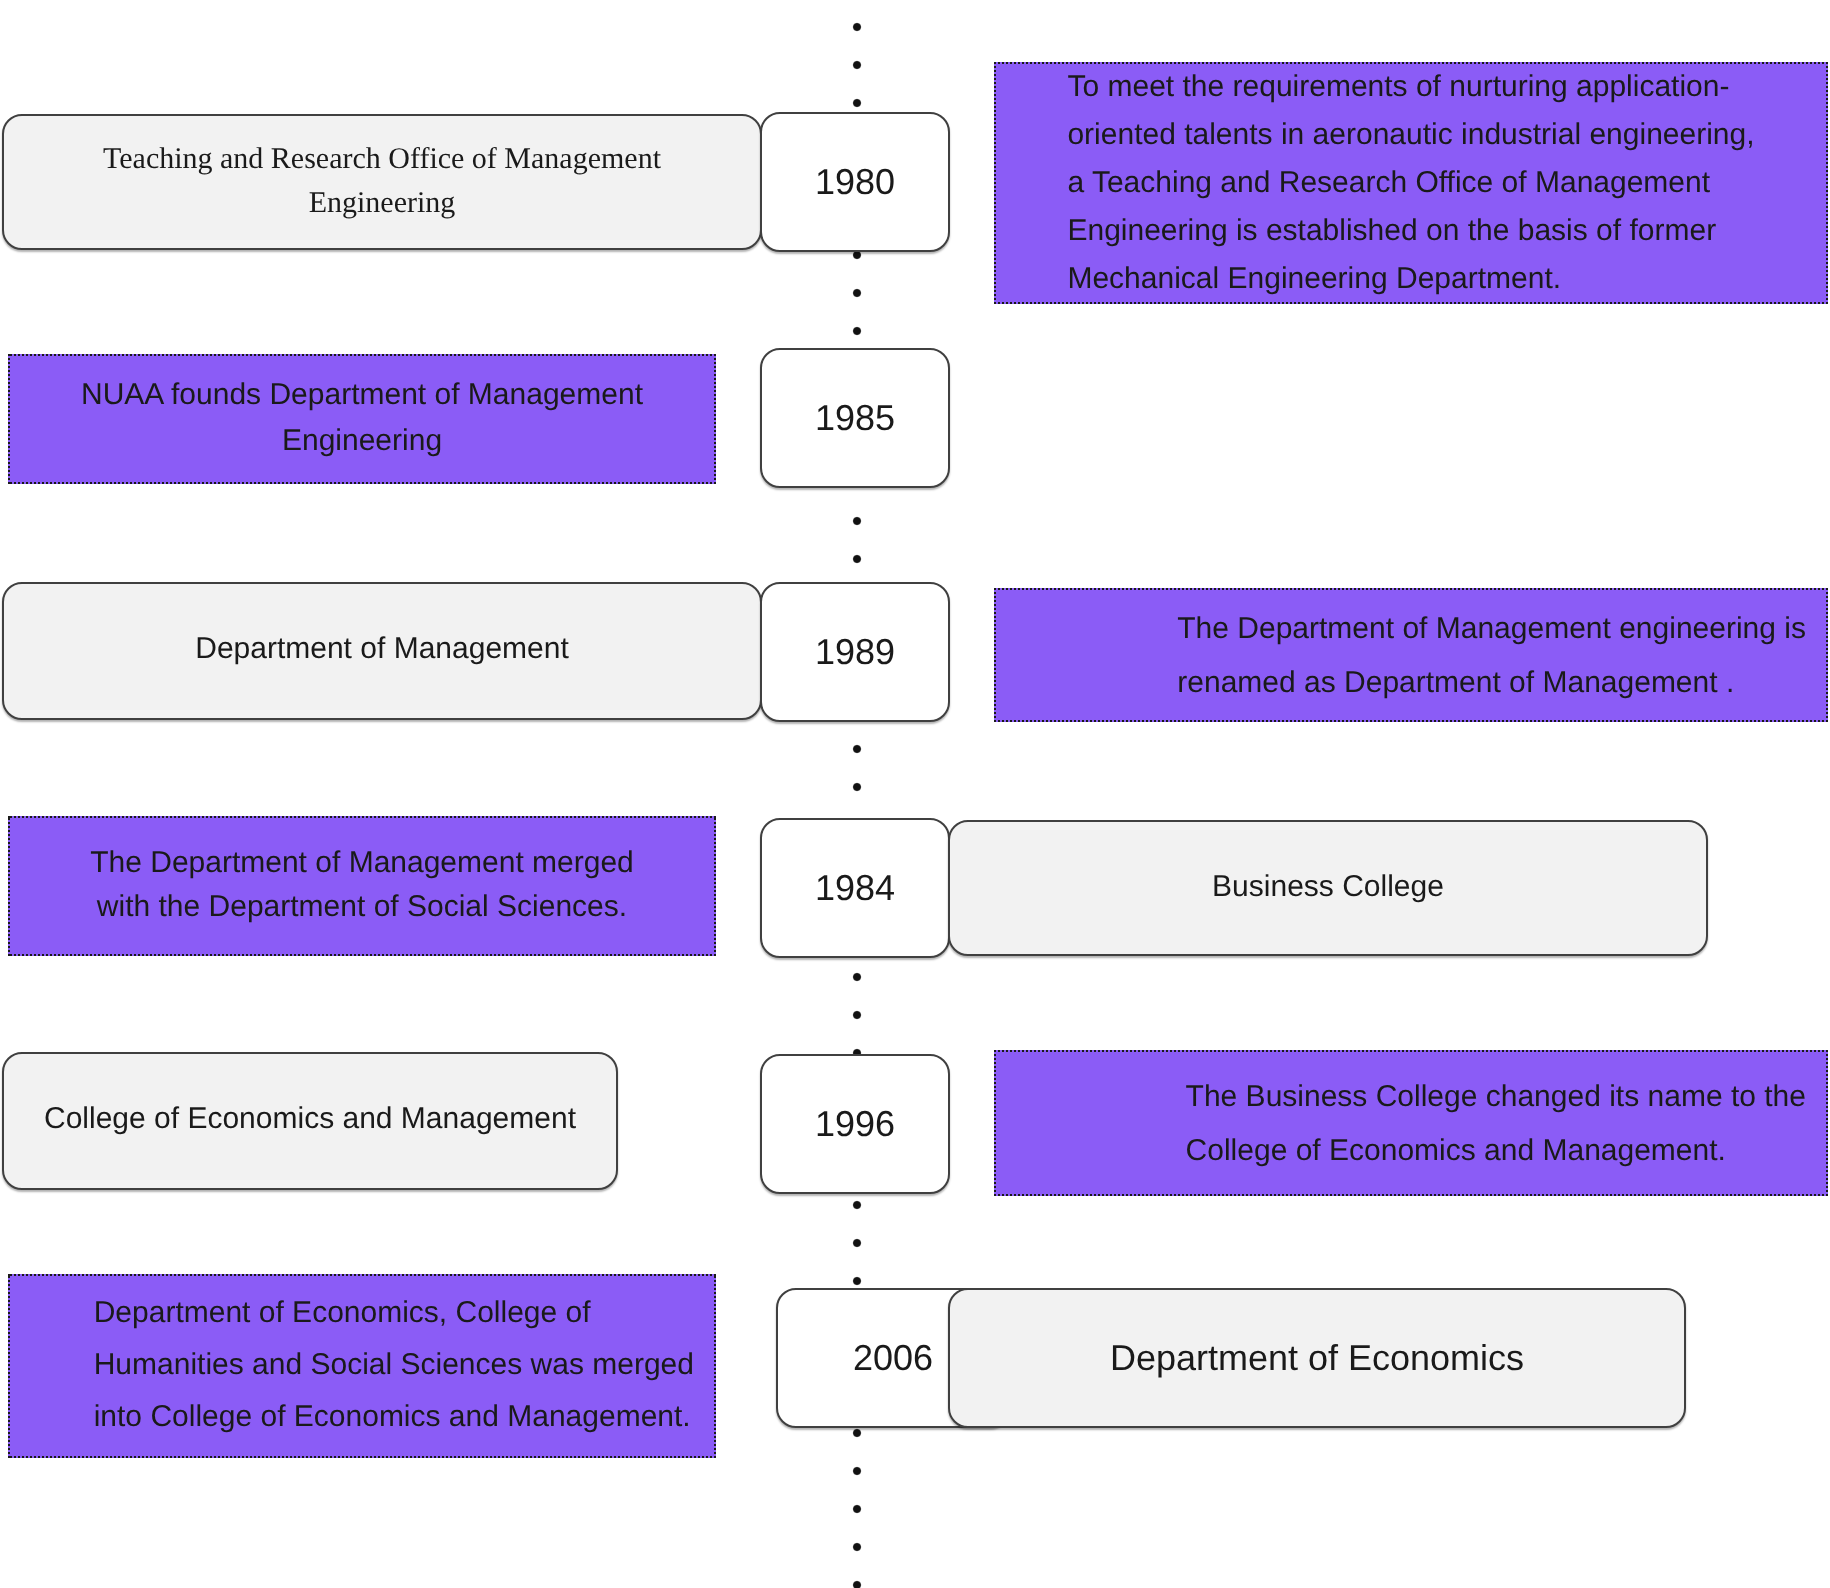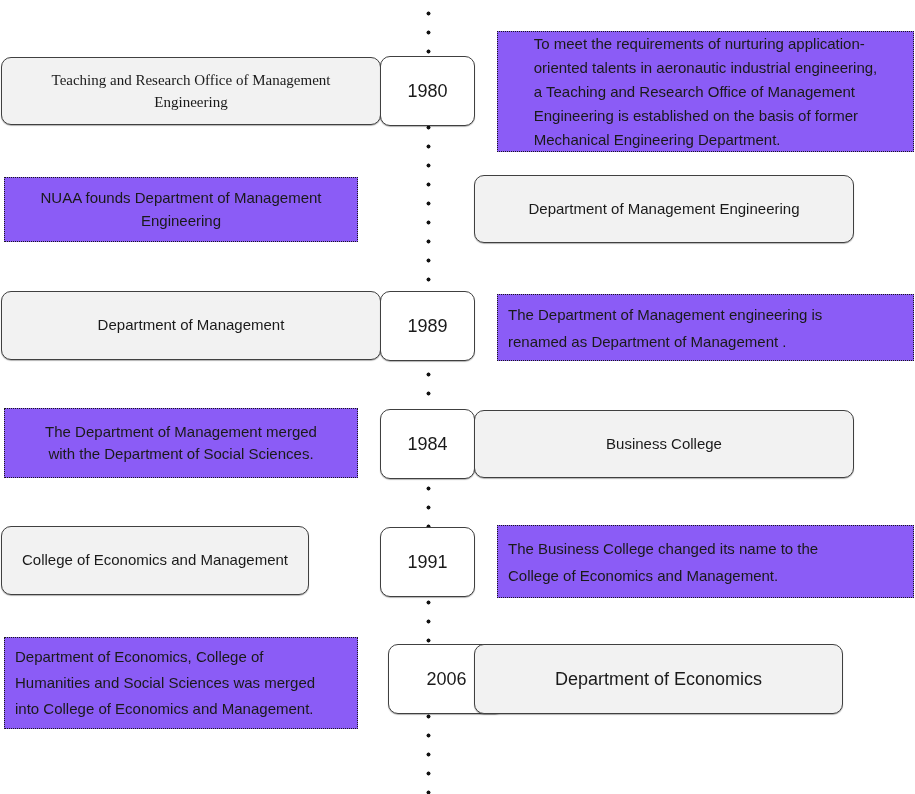"1985" div.b { html: none -> <div> <span>1985</span> </div> }
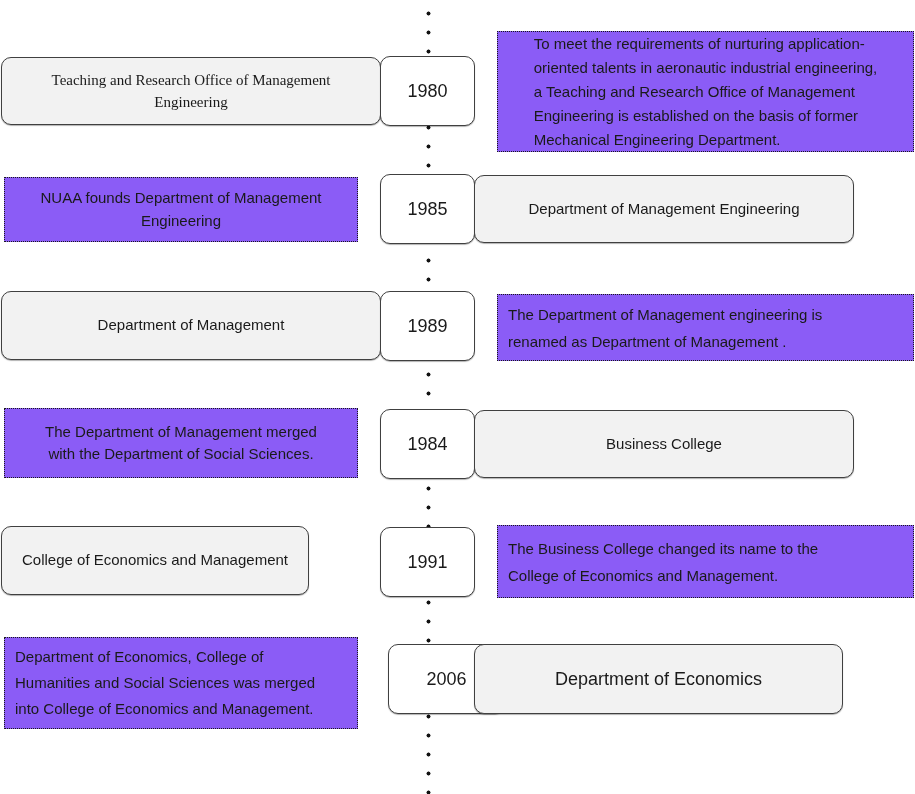"Department of Management Engineering" div.b { html: <div> <span>Department of Management Engineering</span> </div> -> none }
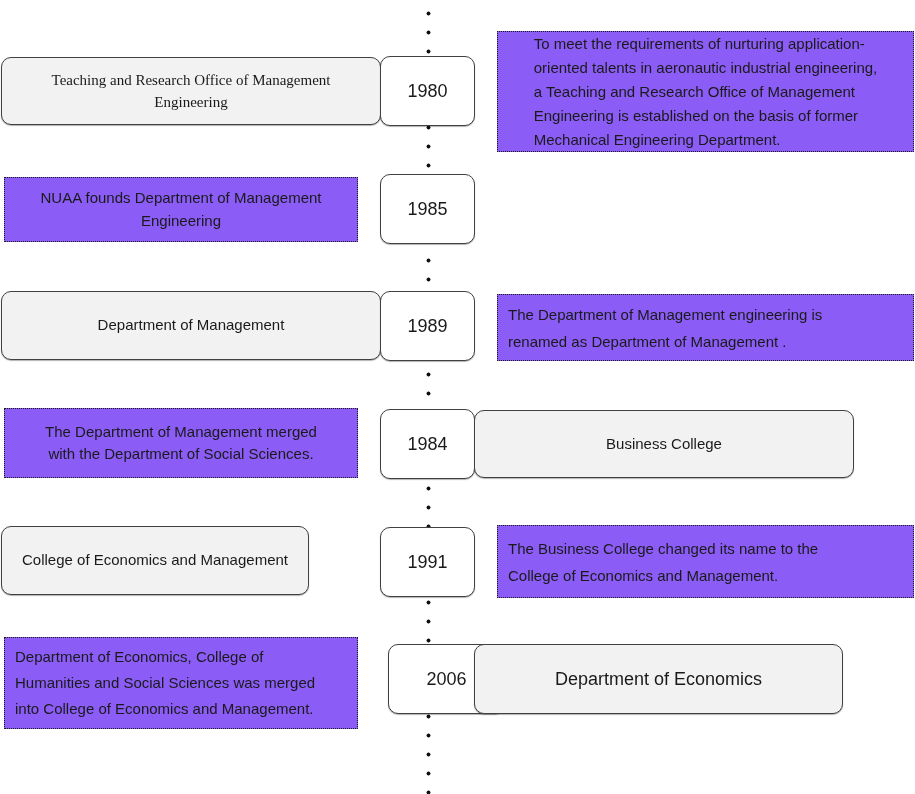"The Department of Management engineering" .al { justify-content: flex-start -> flex-end }
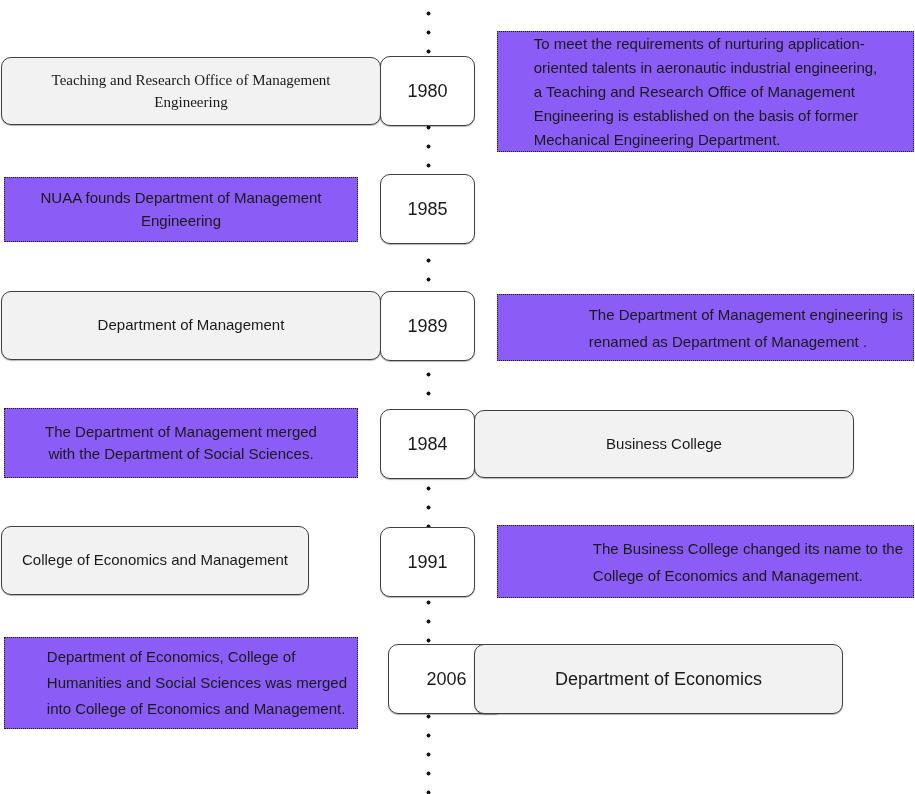"1991" span.txt { text: 1991 -> 1996 }
